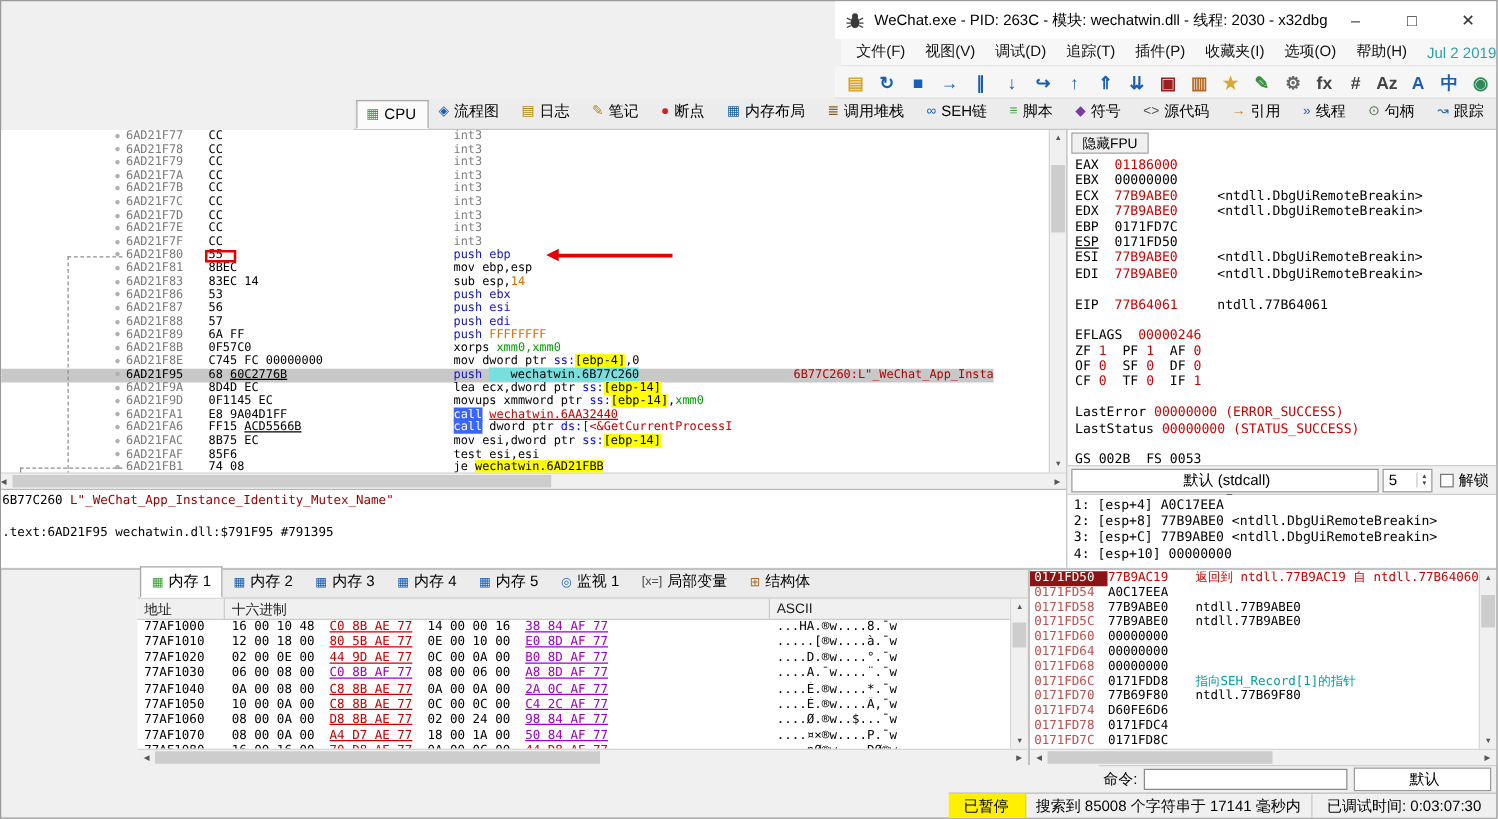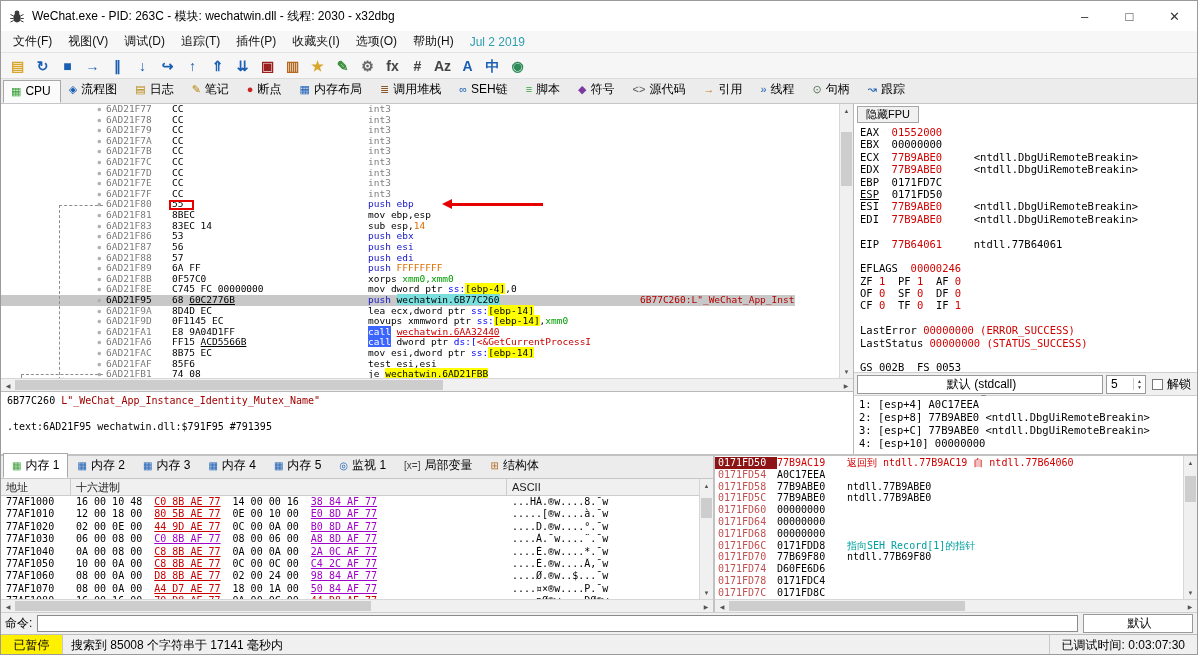"WeChat.exe - PID: 263C -" .window { align-items: none -> flex-end }
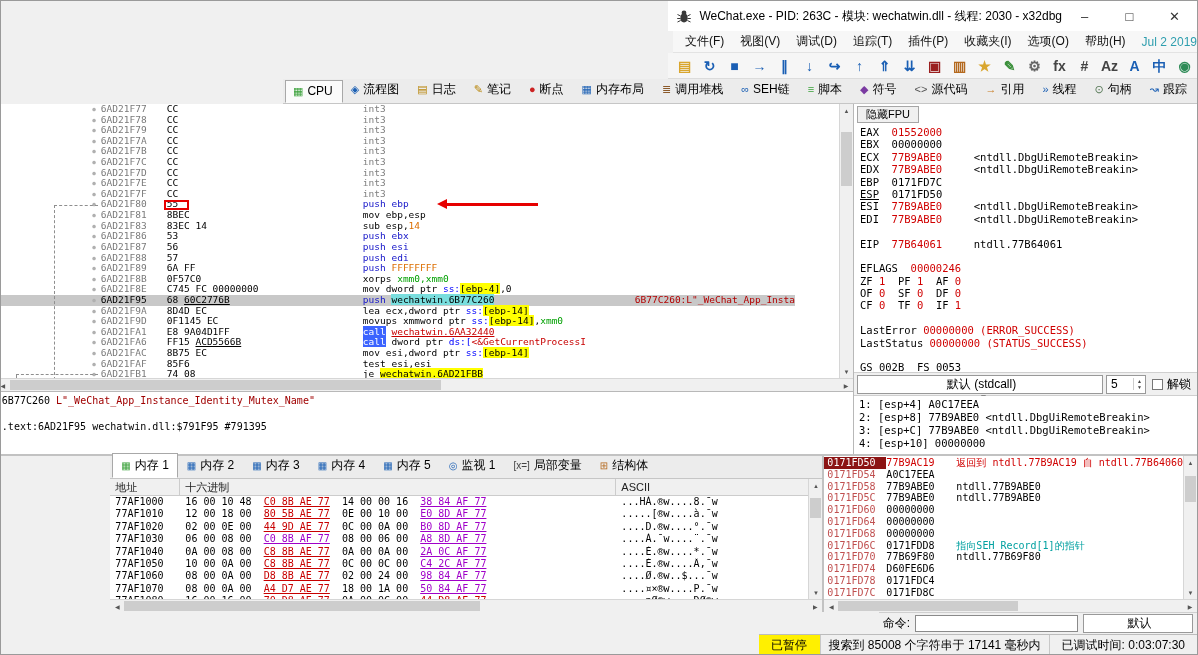"01552000" span.rs-r { text: 01552000 -> 01186000 }
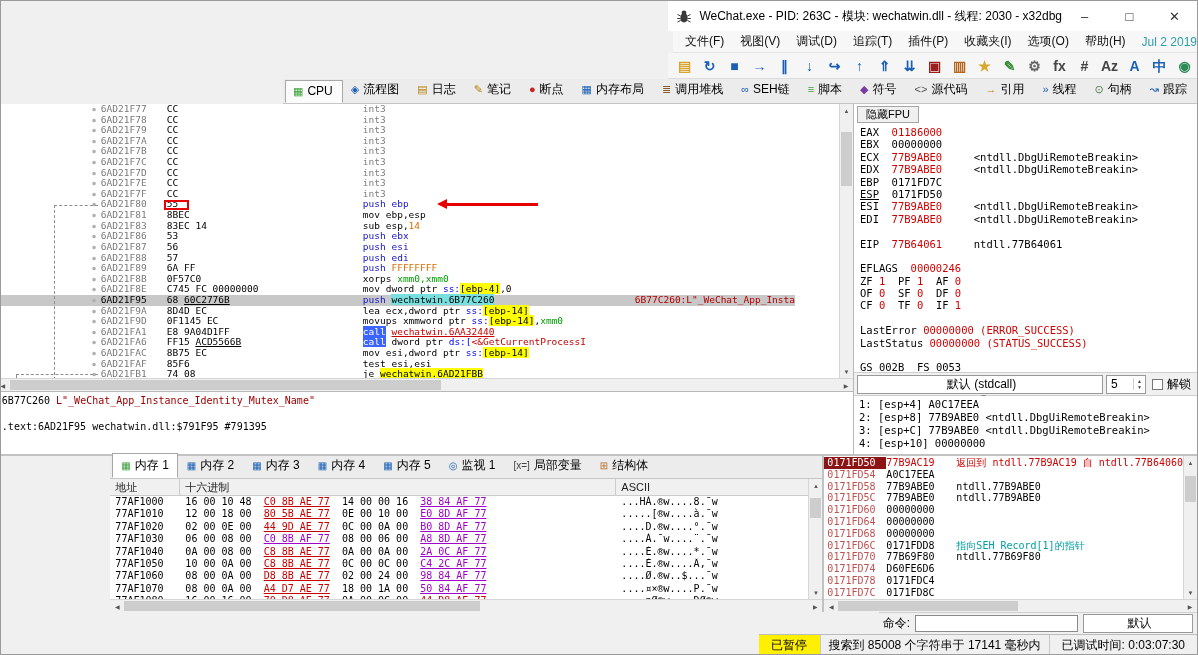"wechatwin.6B77C260" .tok-tcy { padding-left: none -> 17px }
